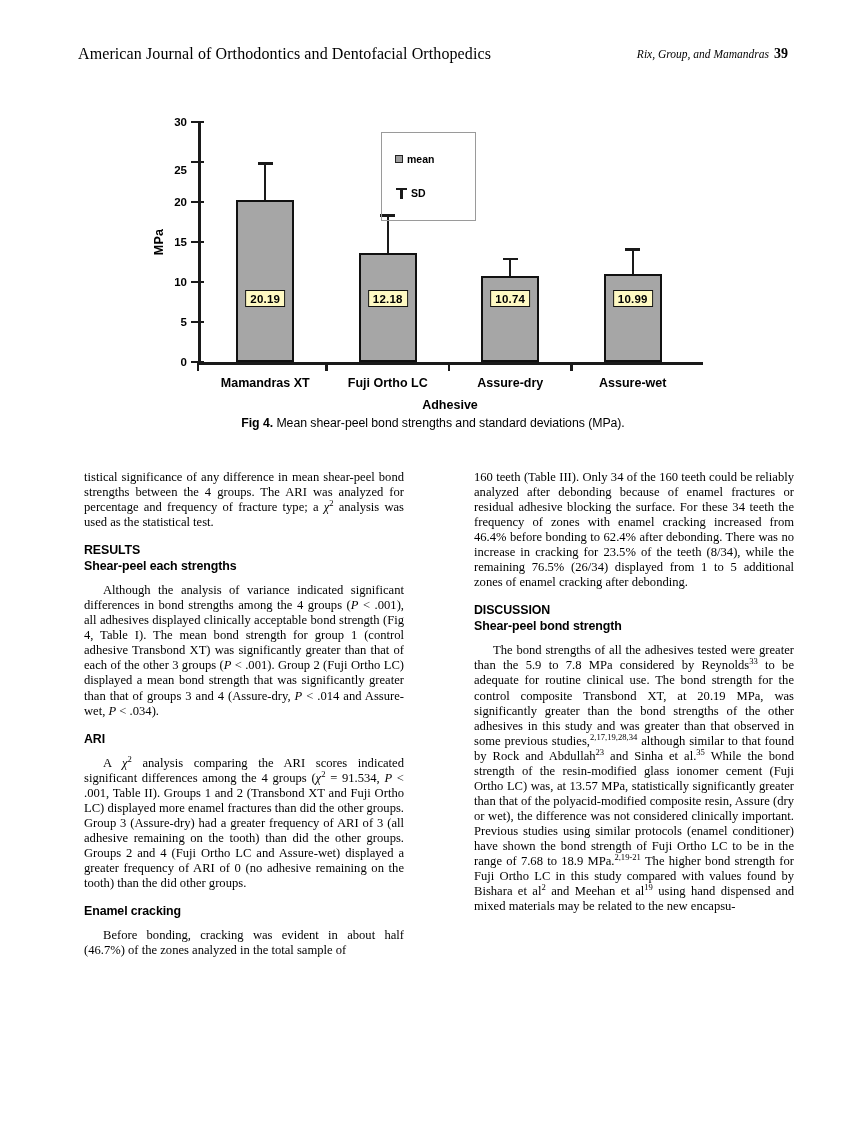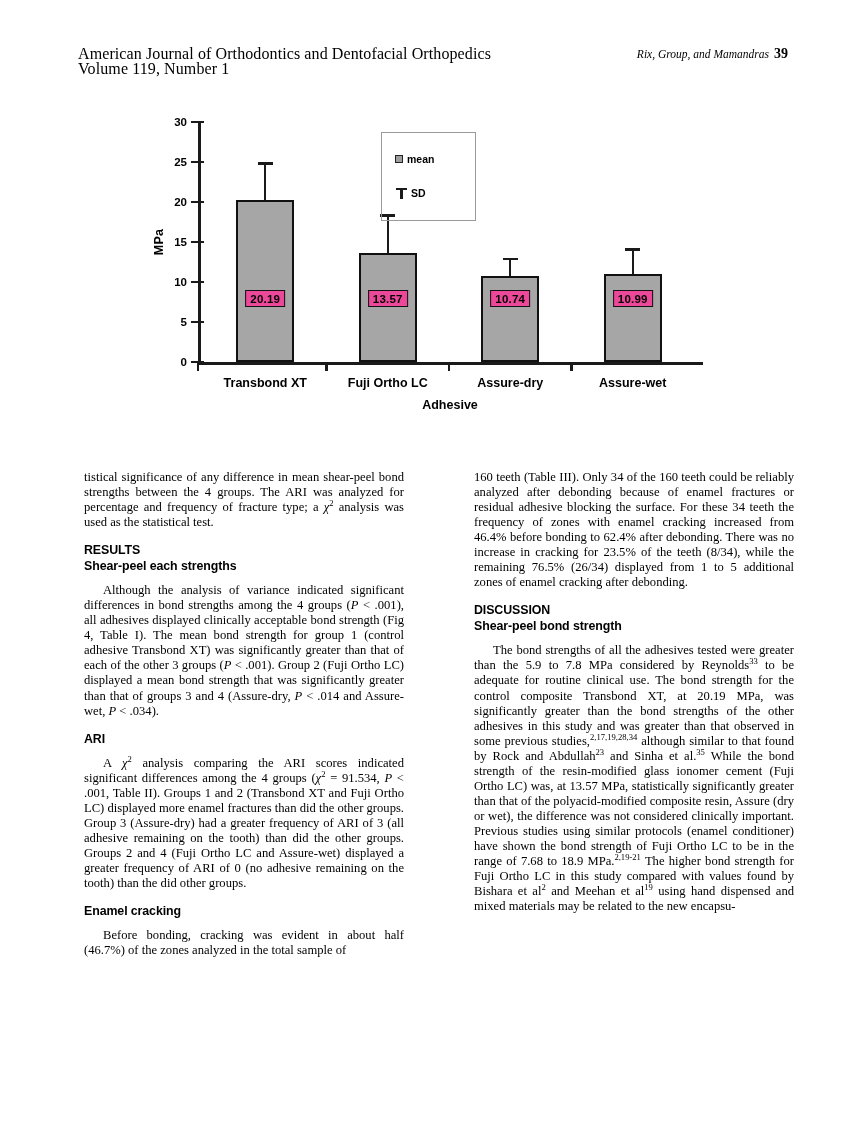"Volume 119, Number 1" span.l2 { html: <span>Volume 119, Number 1</span> -> none }
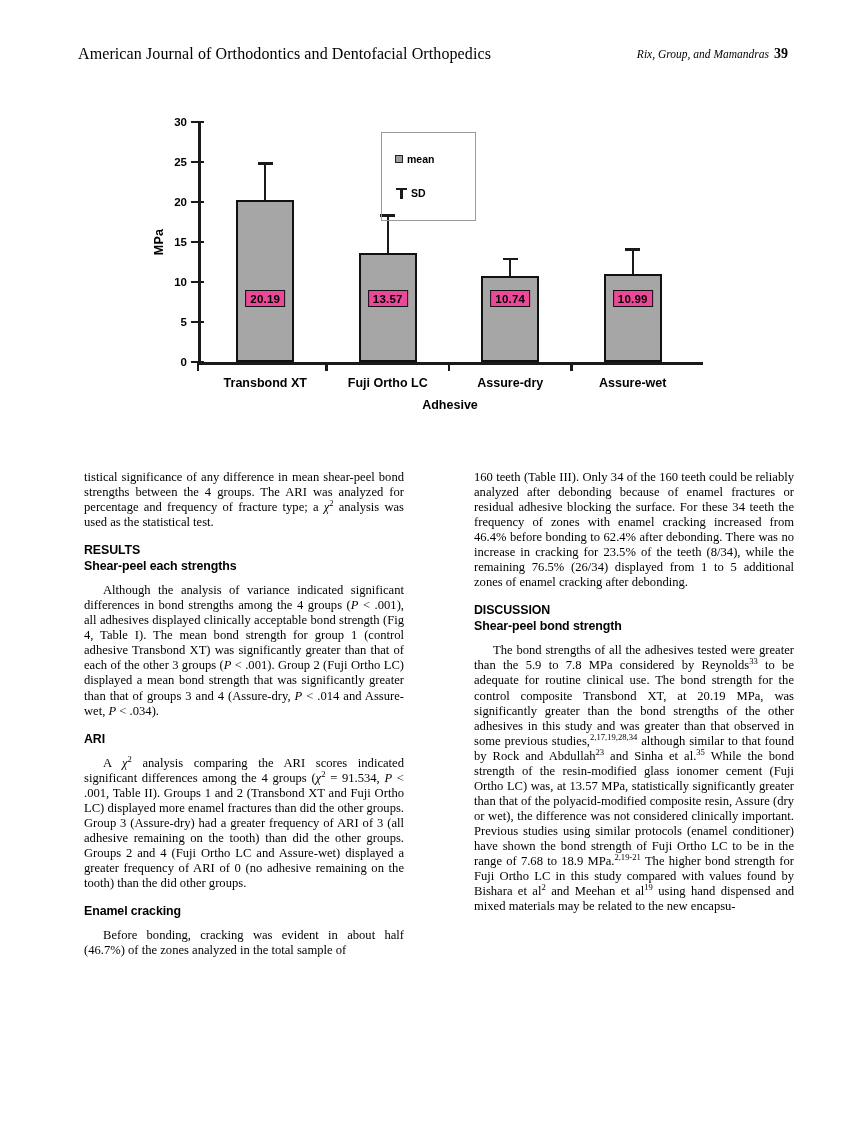"25" div.ylab { top: 40px -> 48px }
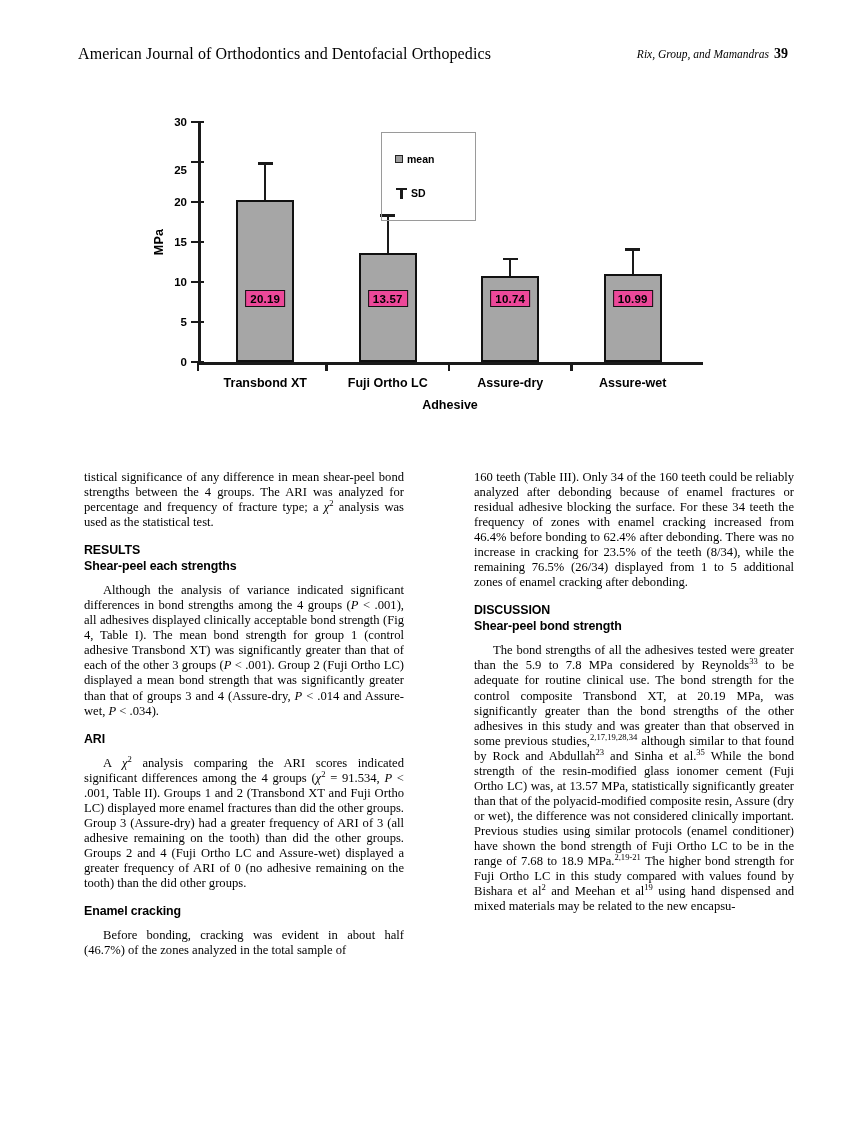"20.19" .valbox { background: #ec4899 -> #fef9c3 }
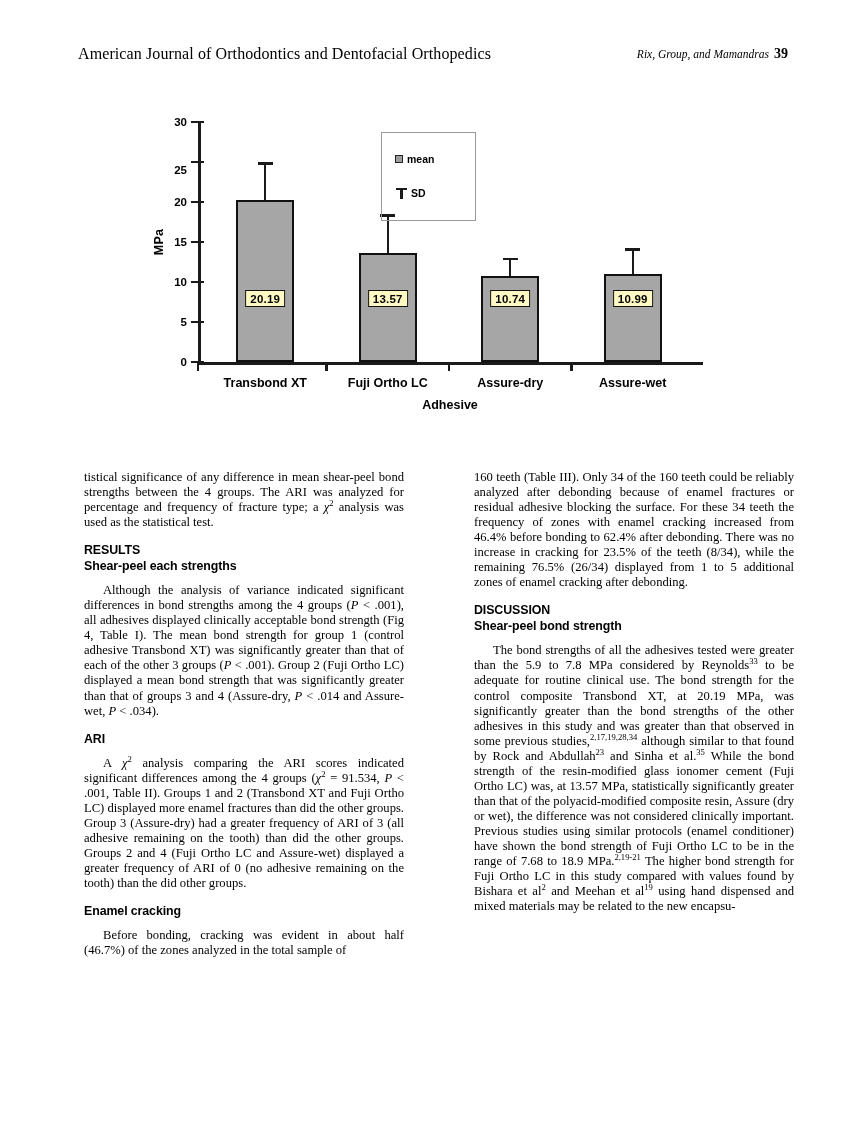"13.57" div.valbox { text: 13.57 -> 12.18 }
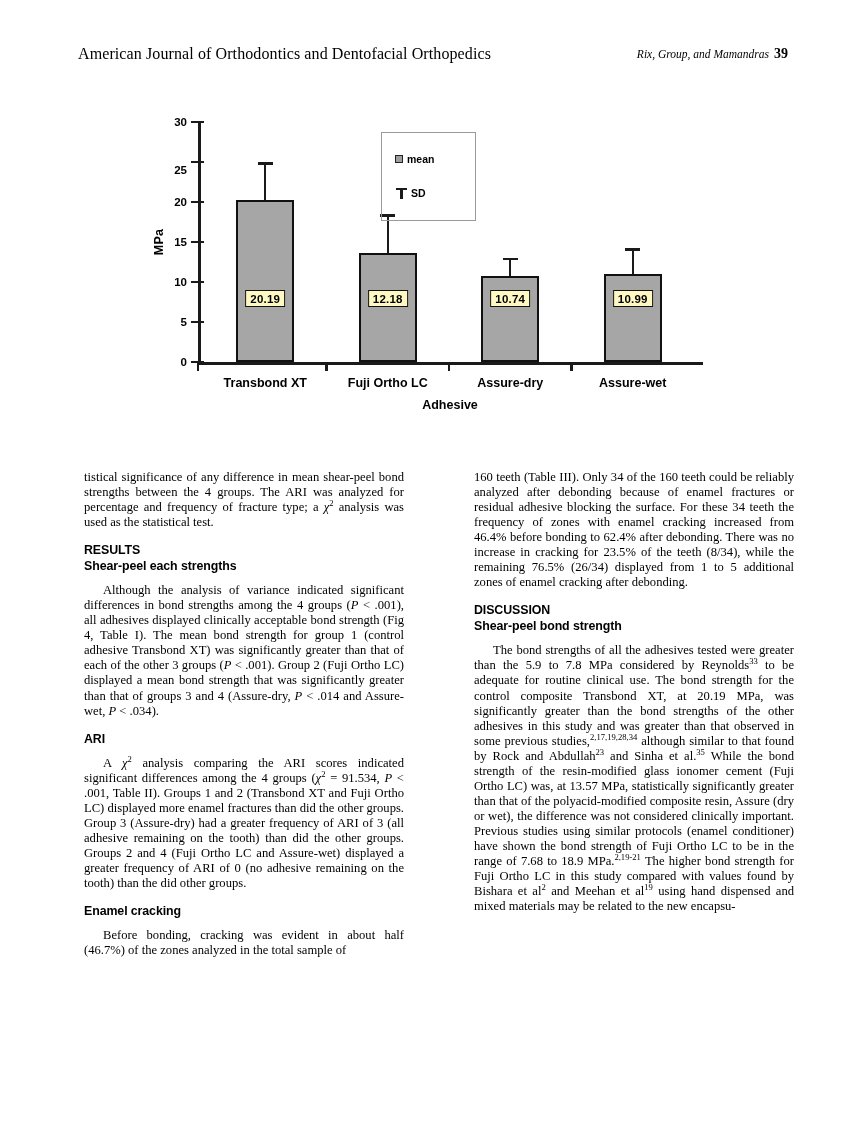"Transbond XT" div.xlab { text: Transbond -> Mamandras }
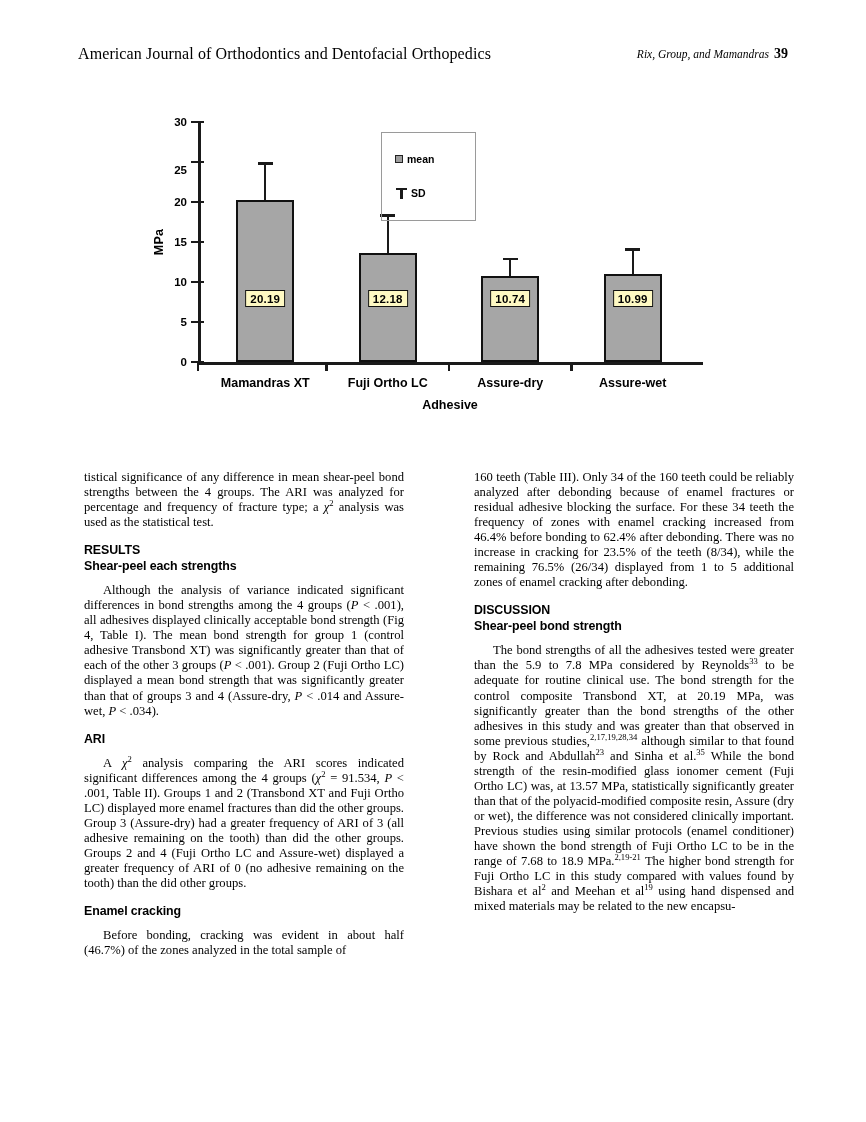"Fig 4. Mean shear-peel bond" div.figcap { html: none -> <div> <b>Fig 4.</b><span> Mean shear-peel bond strengths and standard deviations (MPa).</span> </div> }
